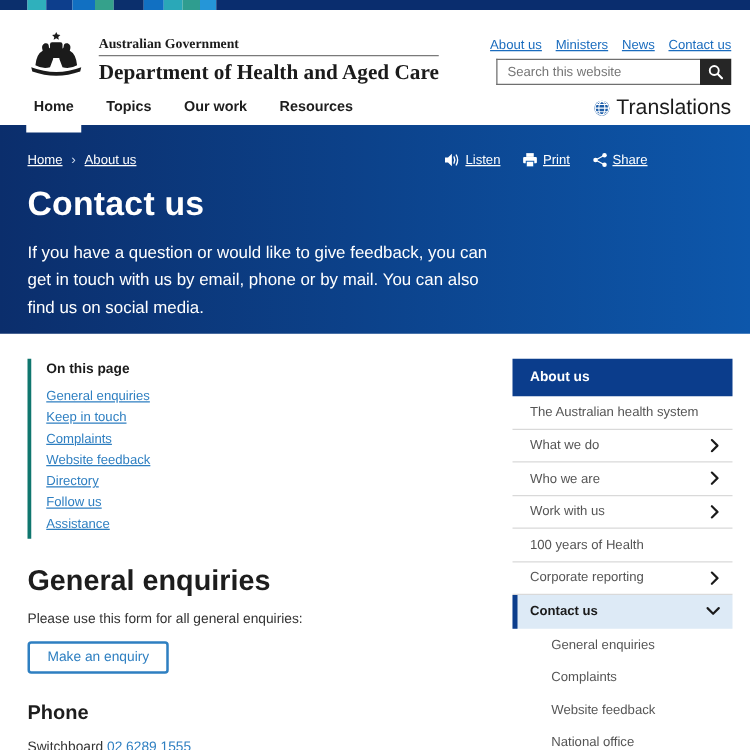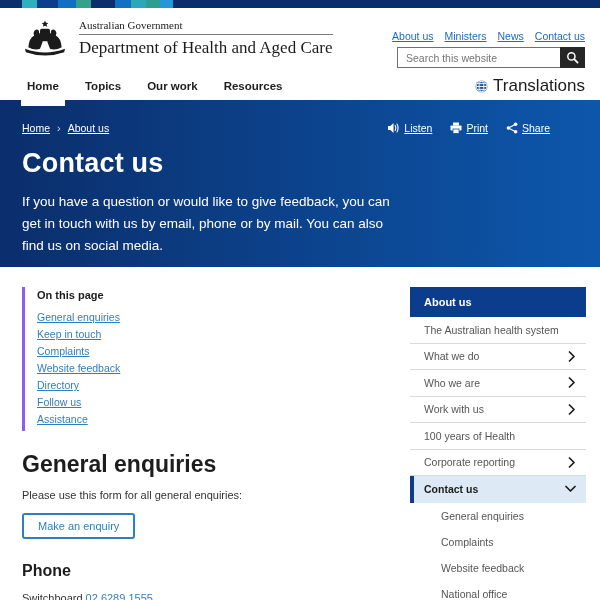"Australian Government" .logo-text { font-weight: normal -> bold; margin-top: none -> 11px }
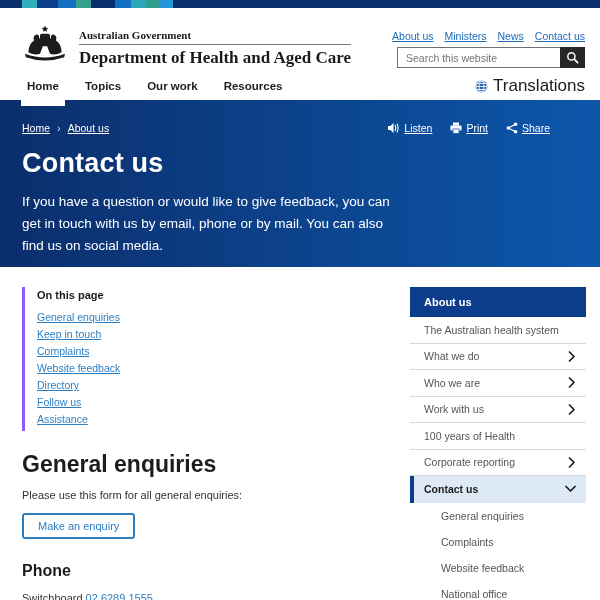"Listen" .hero-actions { margin-right: 28px -> 60px }
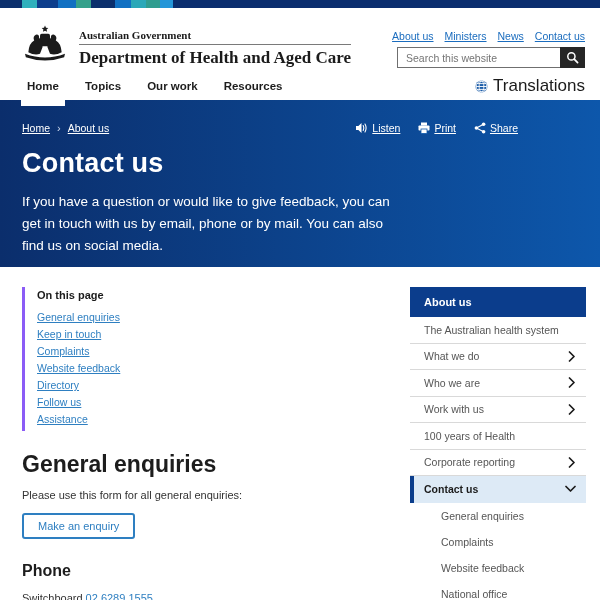"On this page" .on-this-page { border-left: 3px solid #8b5cf6 -> 3px solid #0f766e }
